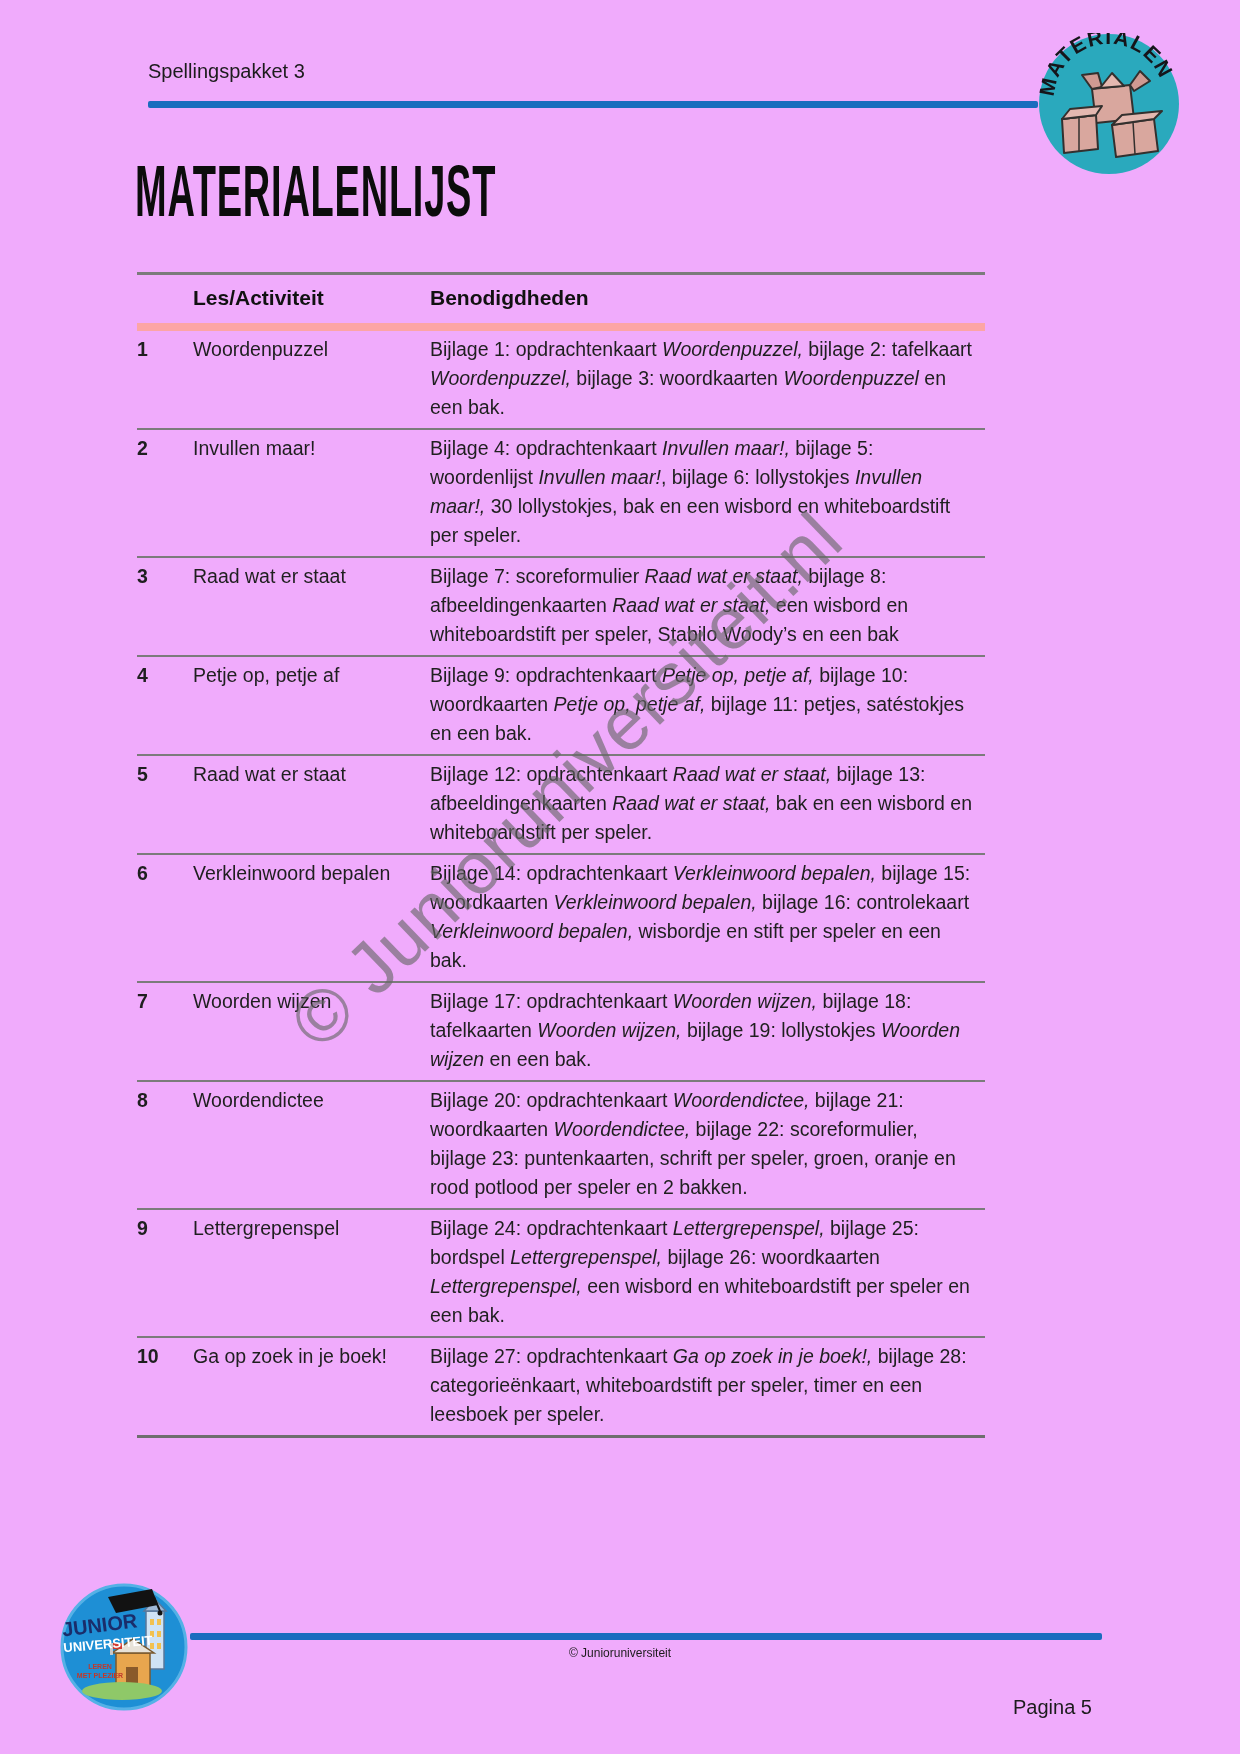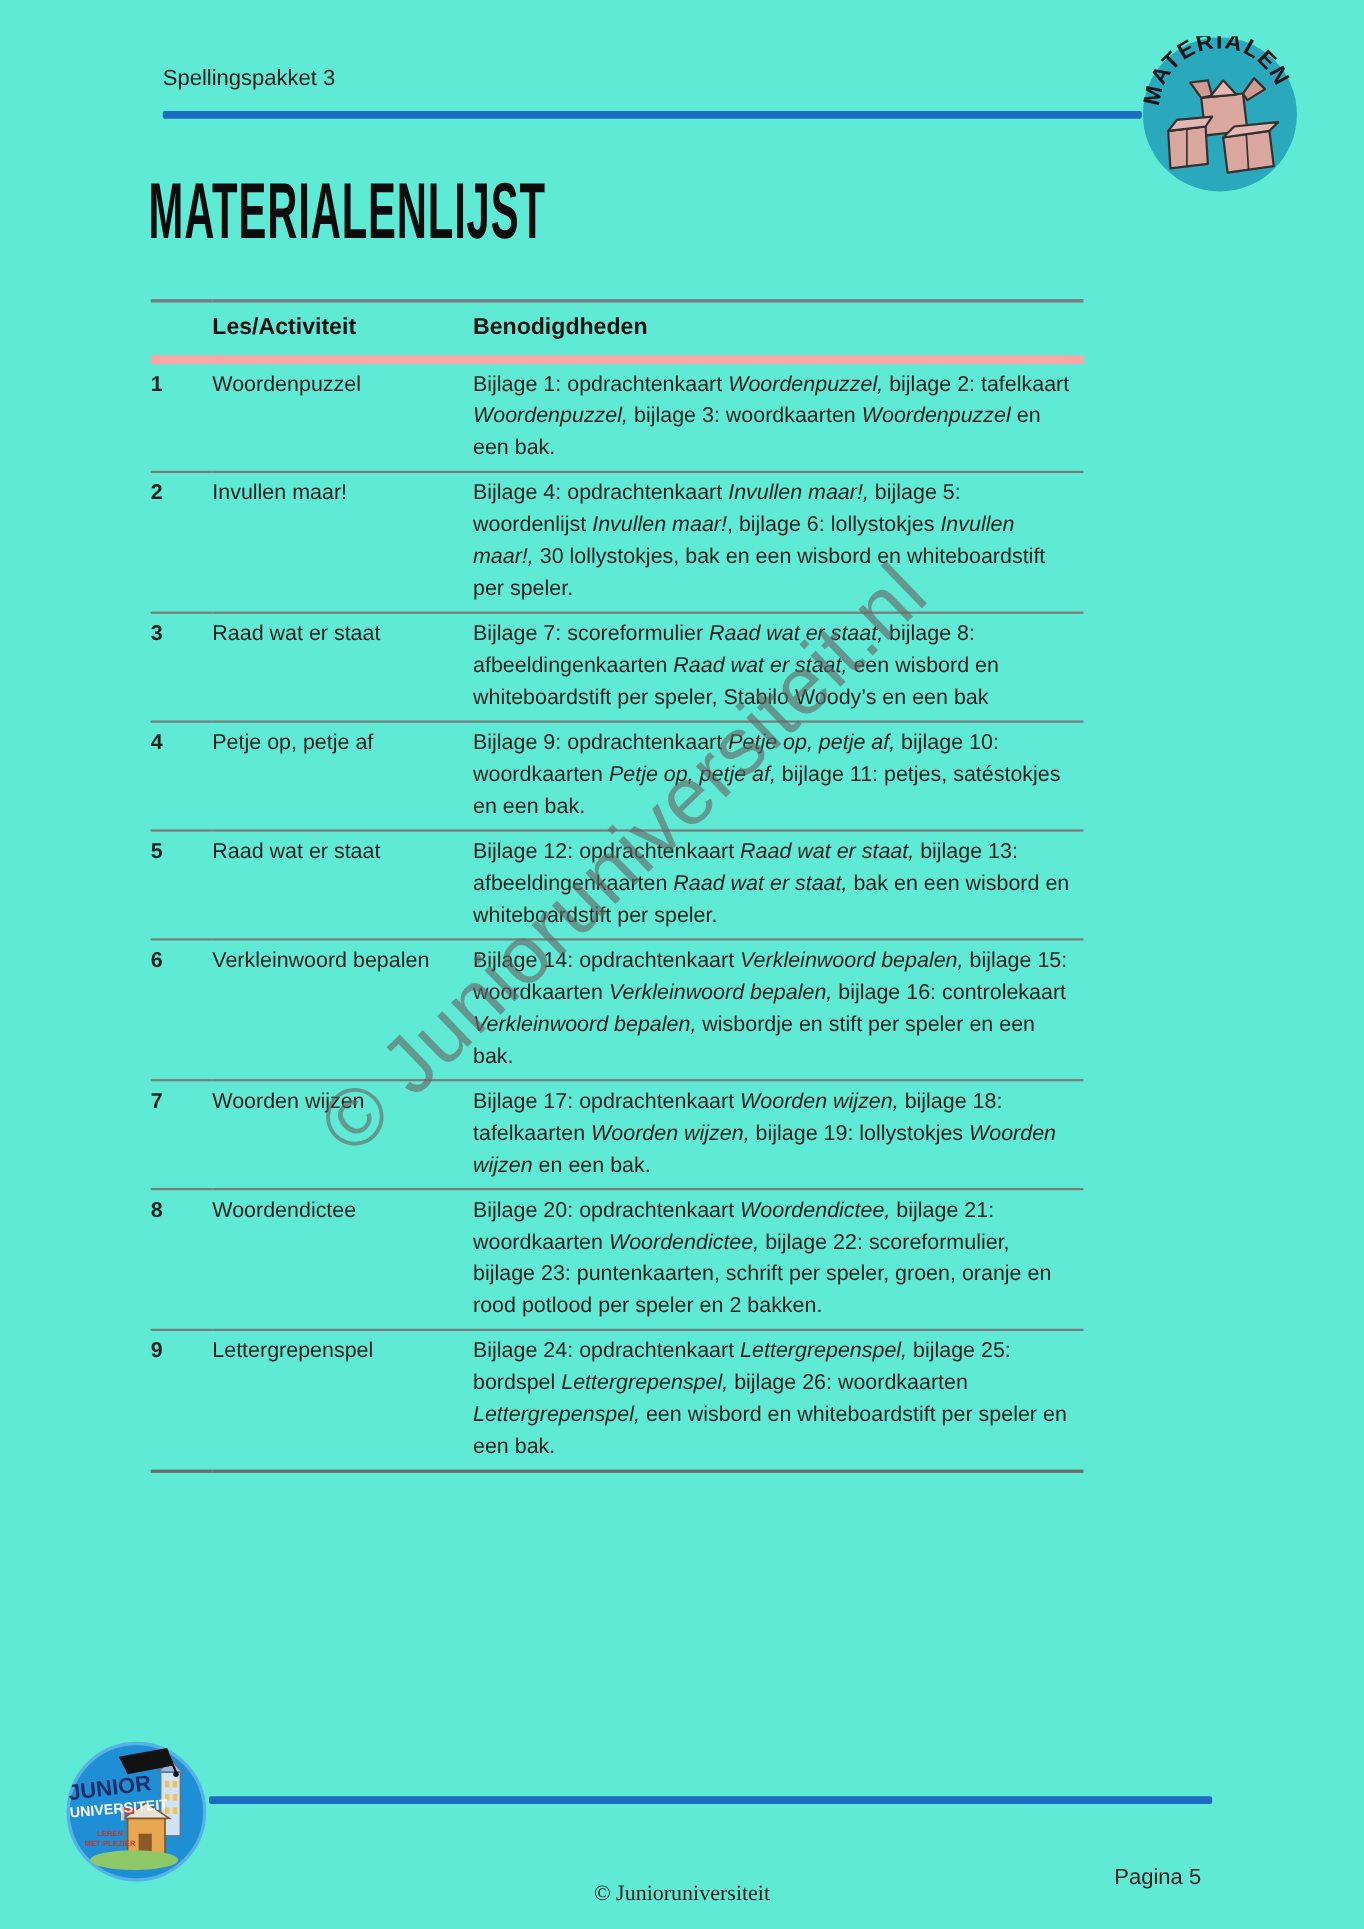"Spellingspakket 3" .page { background: #5eead4 -> #f0abfc }
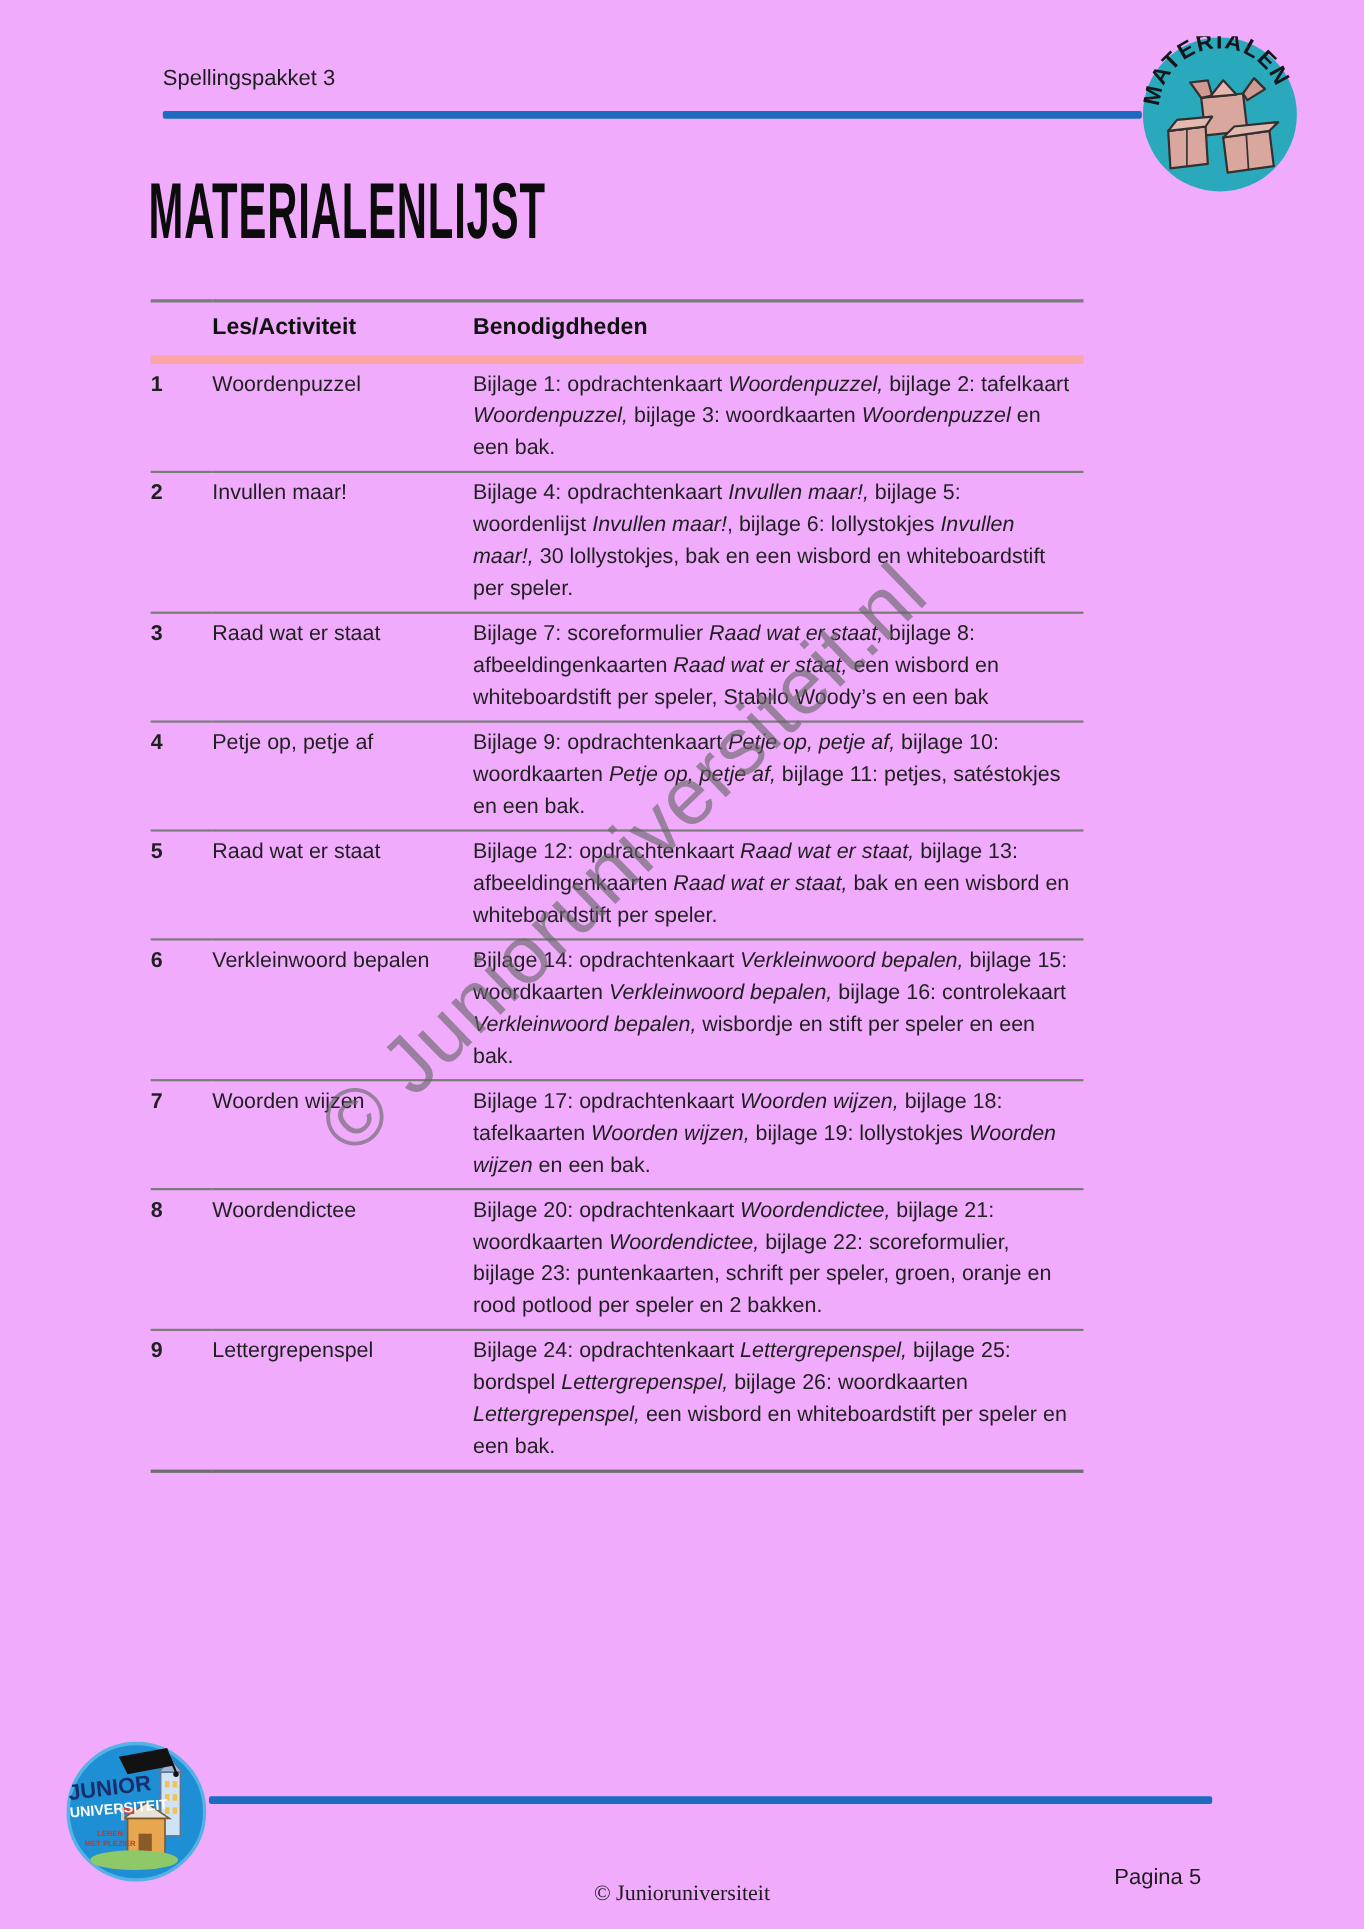"10" tr { html: none -> <tr> <td>10</td> <td>Ga op zoek in je boek!</td> <td><span>Bijlage 27: opdrachtenkaart </span><span>Ga op zoek in je boek!,</span><span> bijlage 28: categorieënkaart, whiteboardstift per speler, timer en een leesboek per speler.</span></td> </tr> }
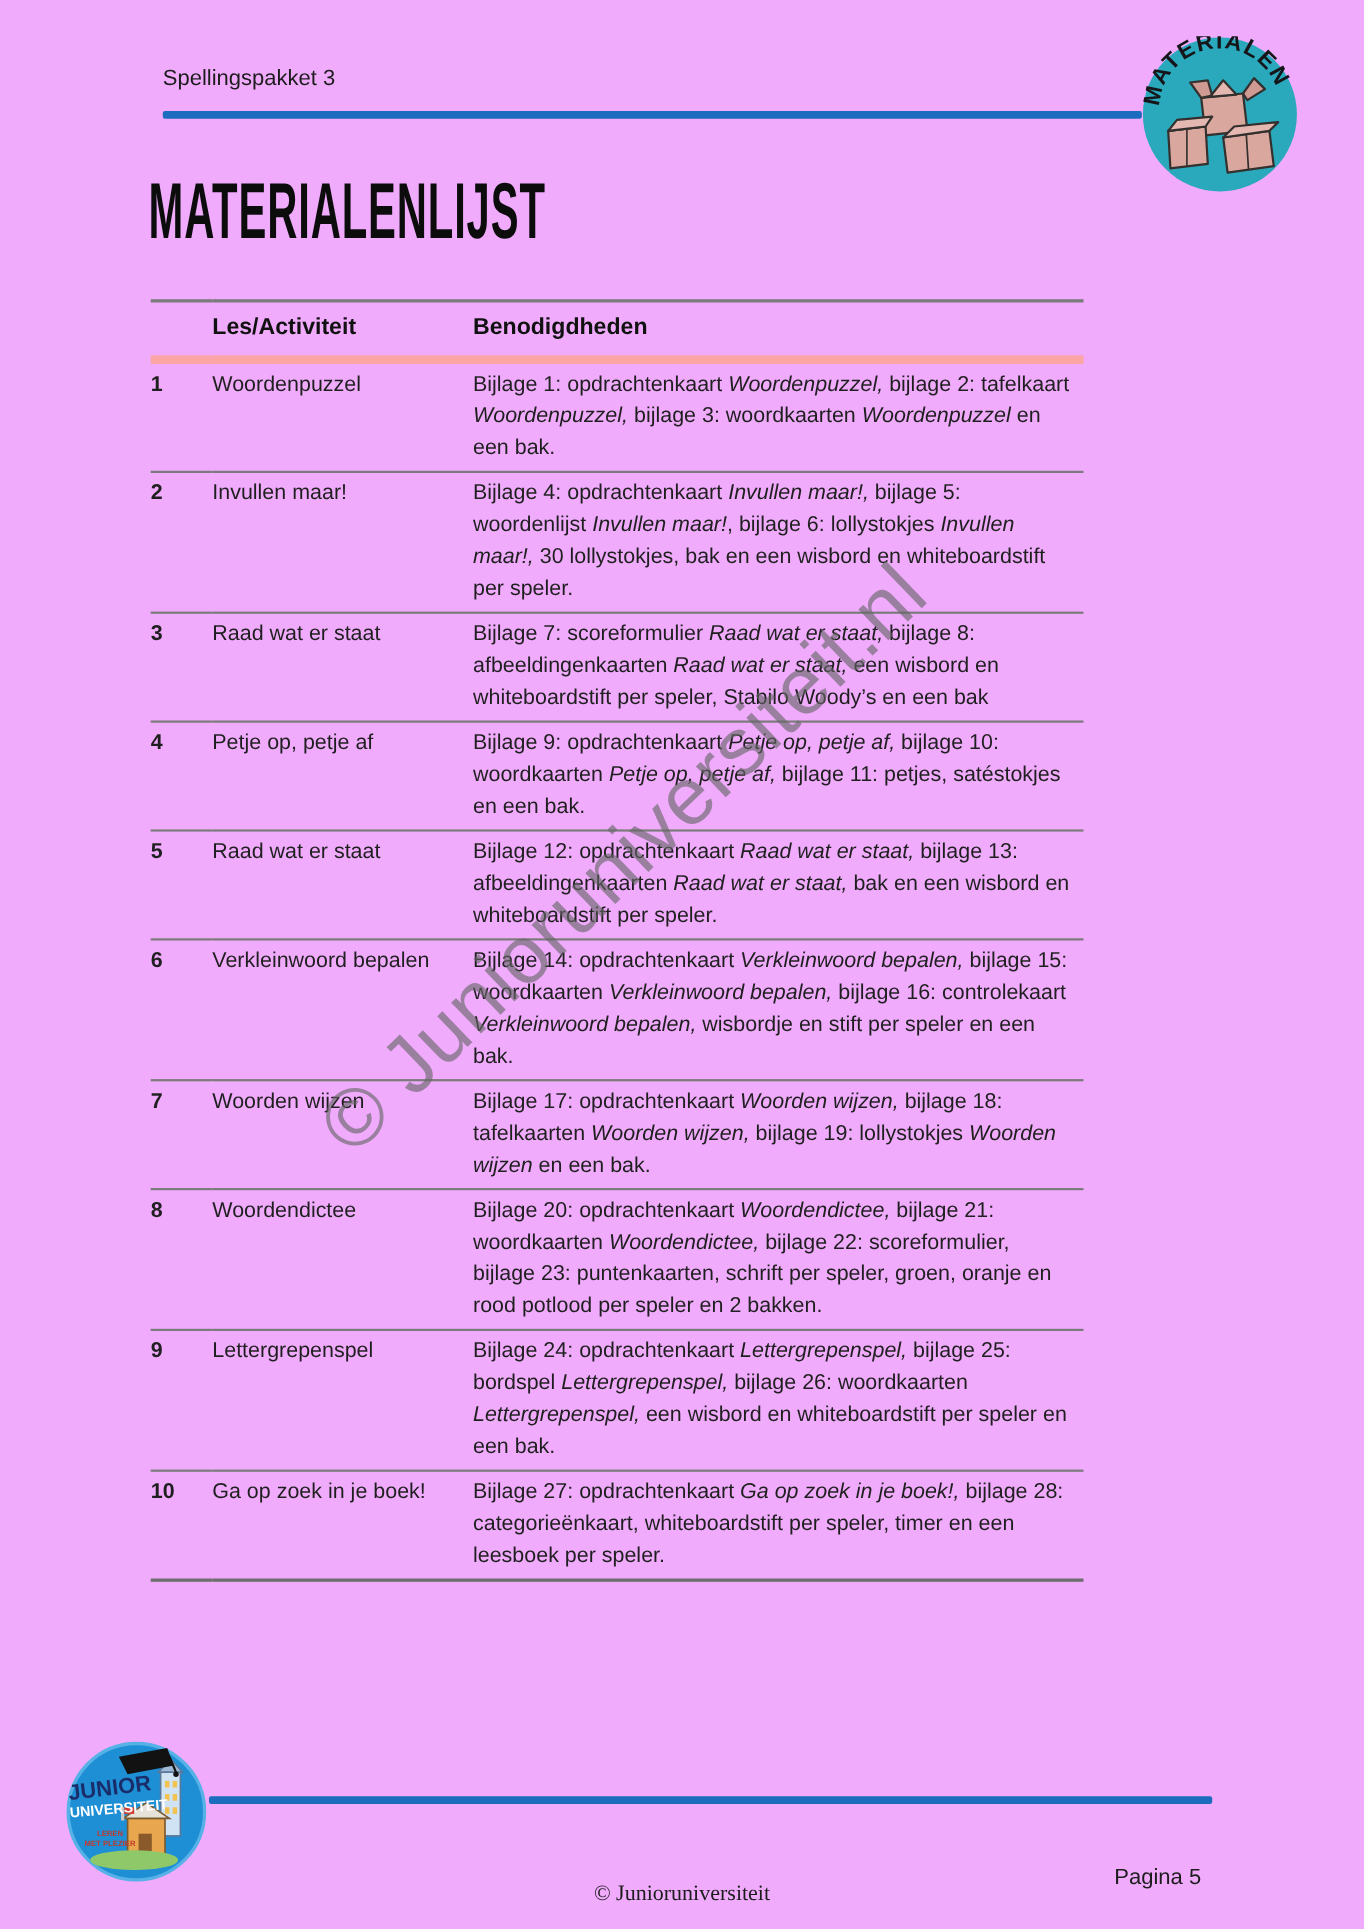"© Junioruniversiteit" .footer-copy { font-family: Liberation Serif, serif -> none; font-size: 20px -> 12px; top: 1710px -> 1646px }
